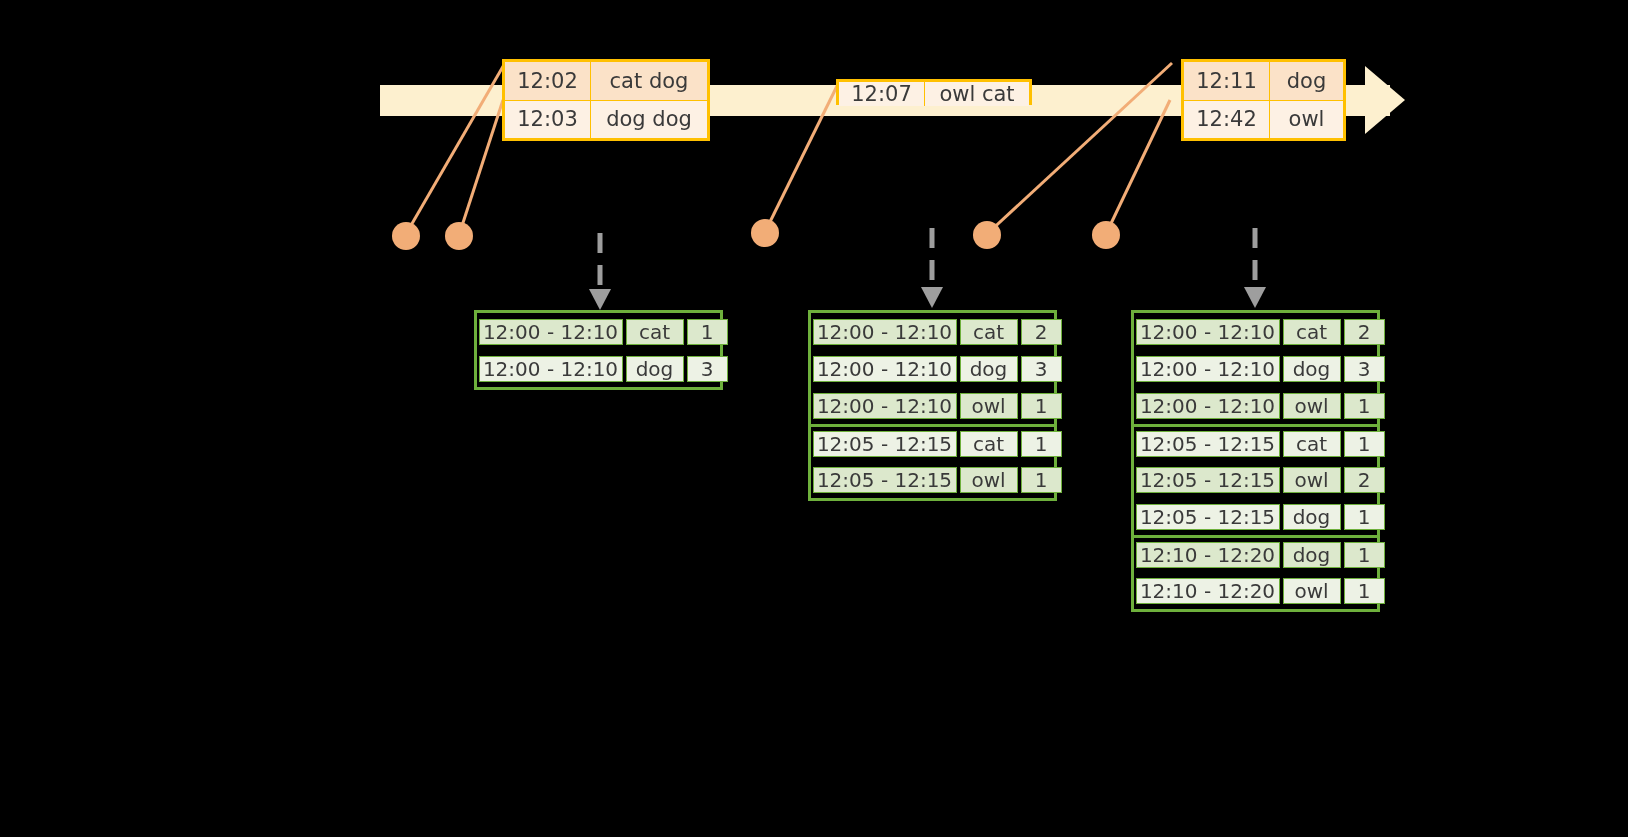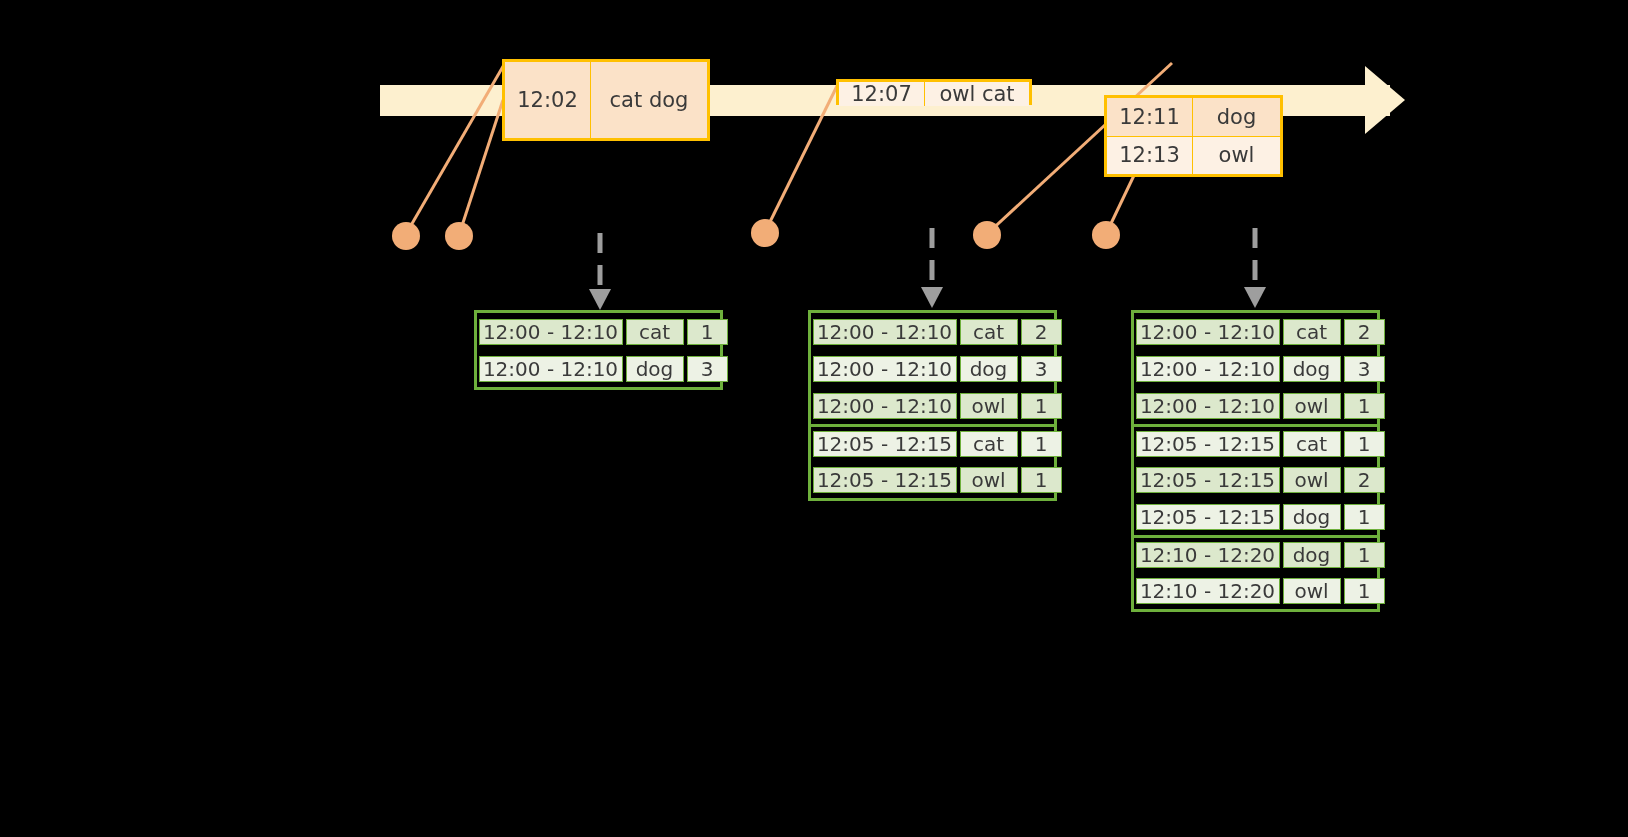"12:11" div.event-box { left: 1104px -> 1181px; margin-top: 36px -> none; width: 179px -> 165px }
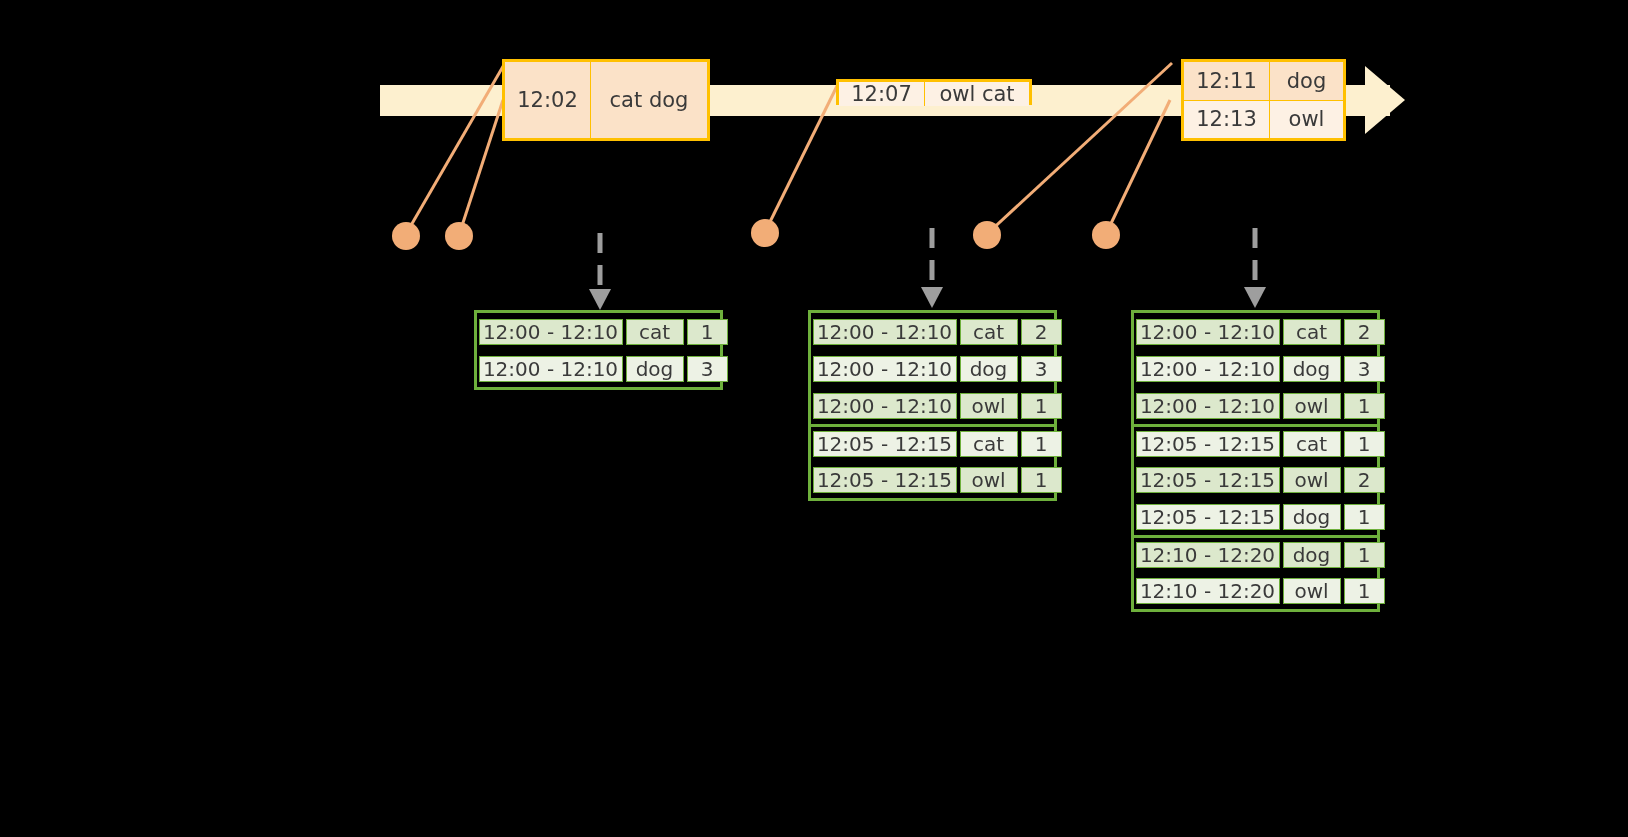"12:03" div.event-row { html: none -> <div> <div>12:03</div> <div>dog dog</div> </div> }
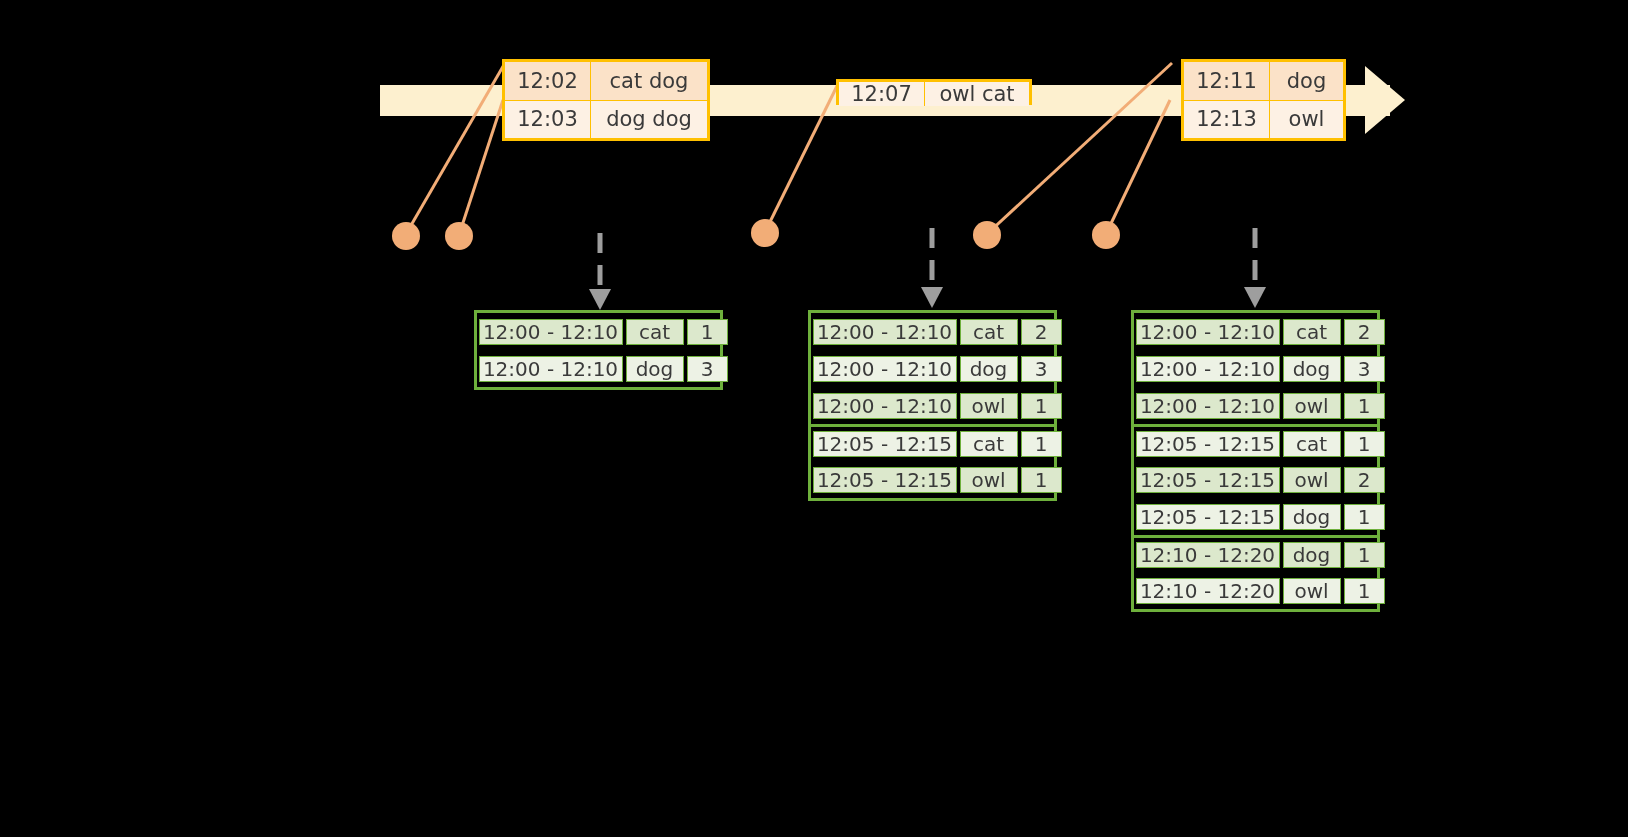"12:13" div.event-time { text: 12:13 -> 12:42 }
